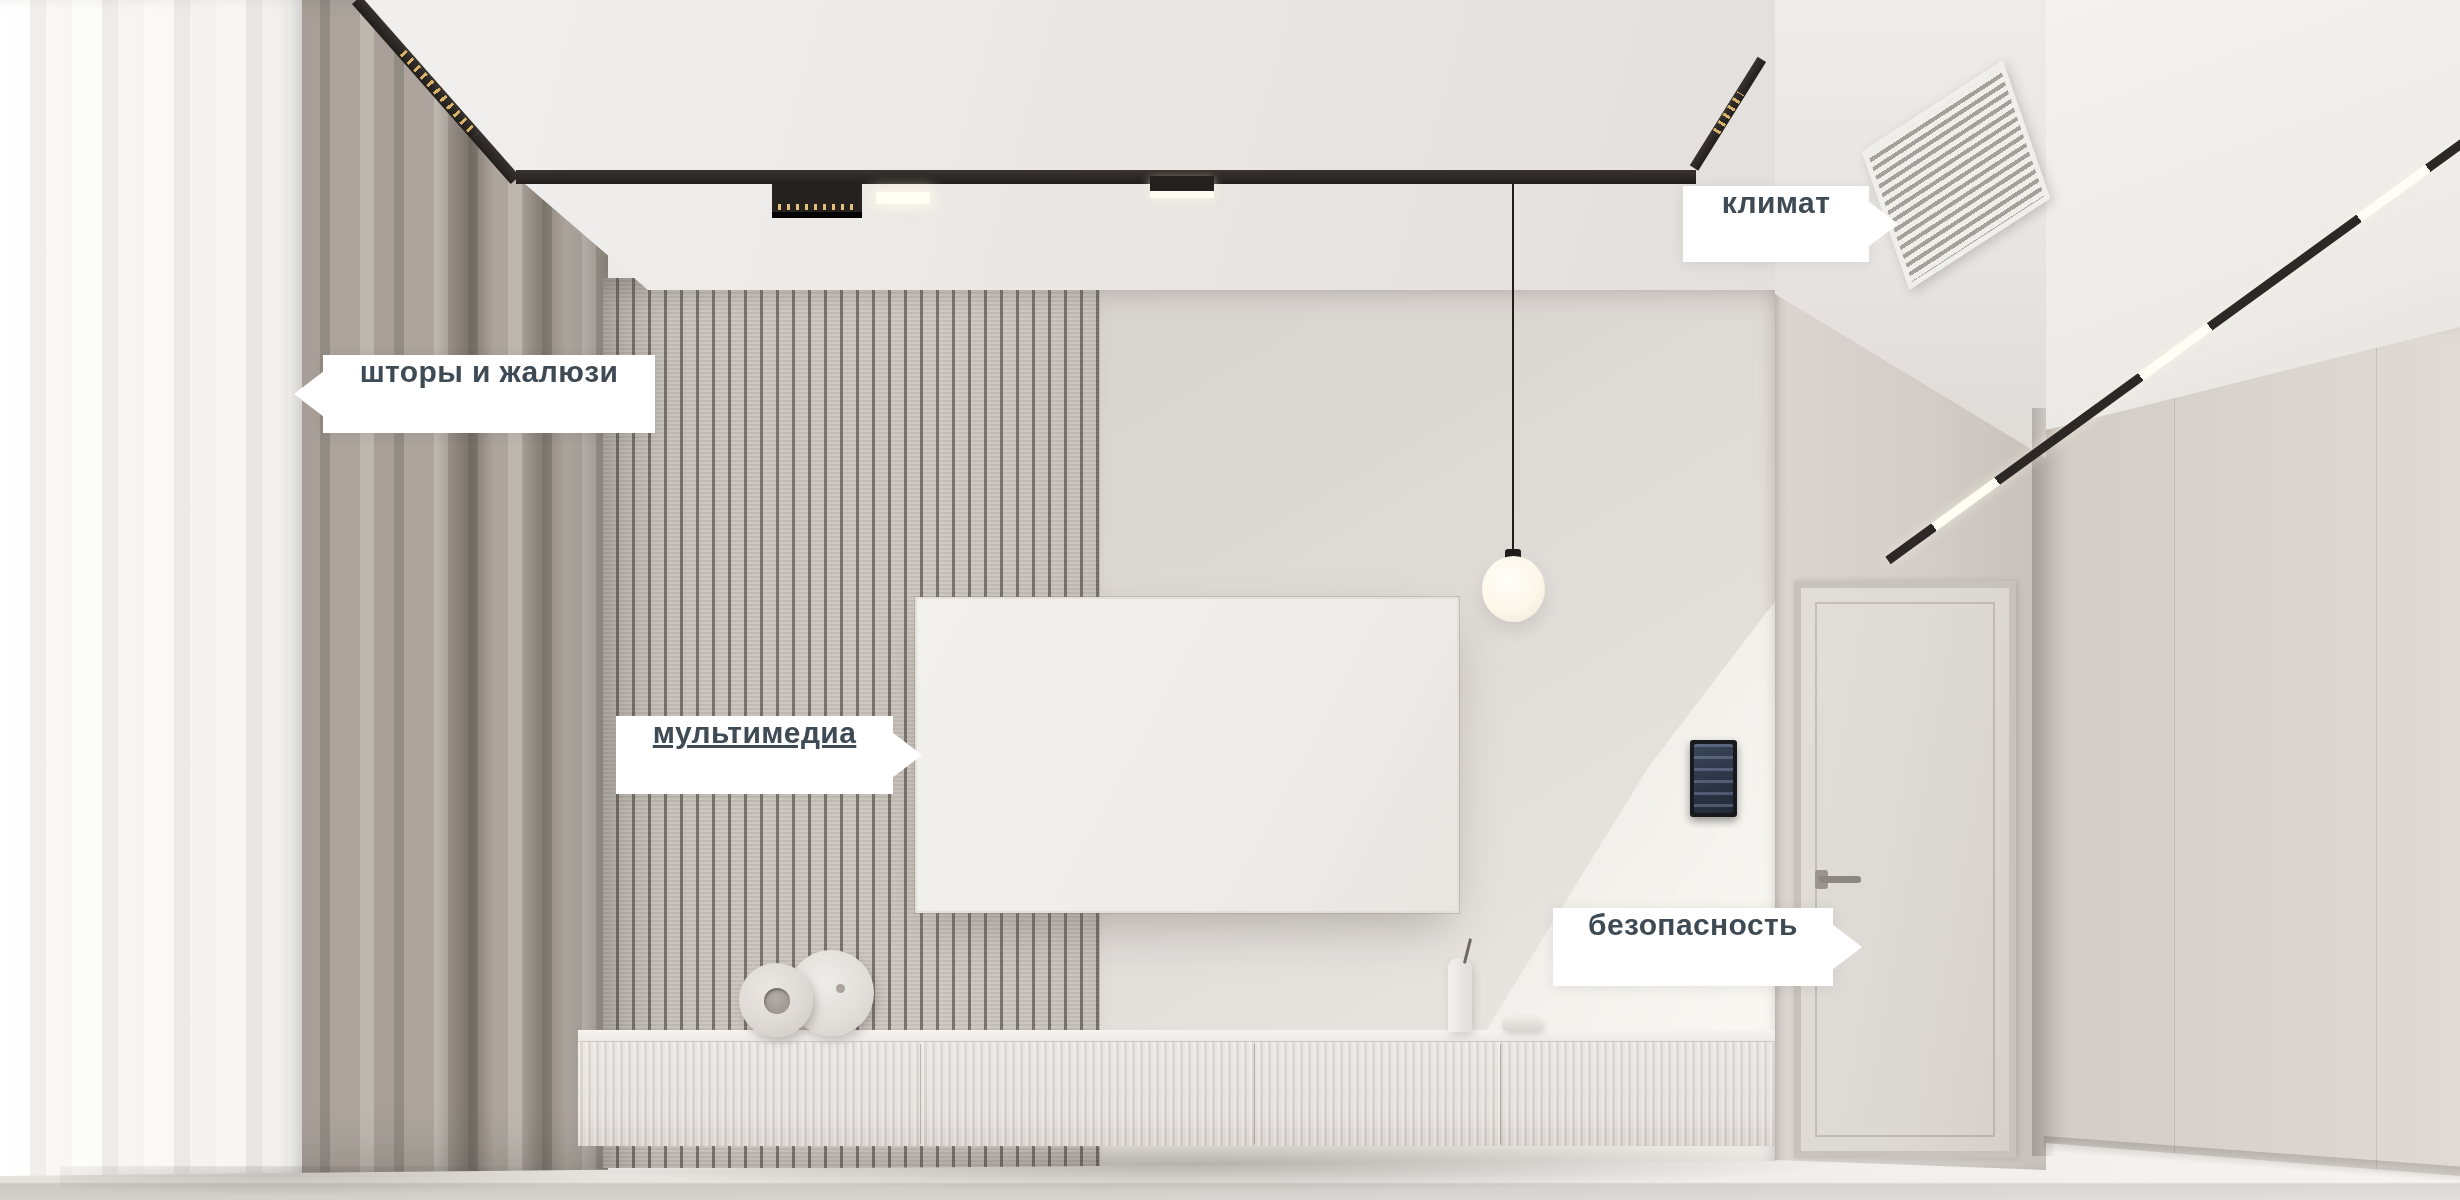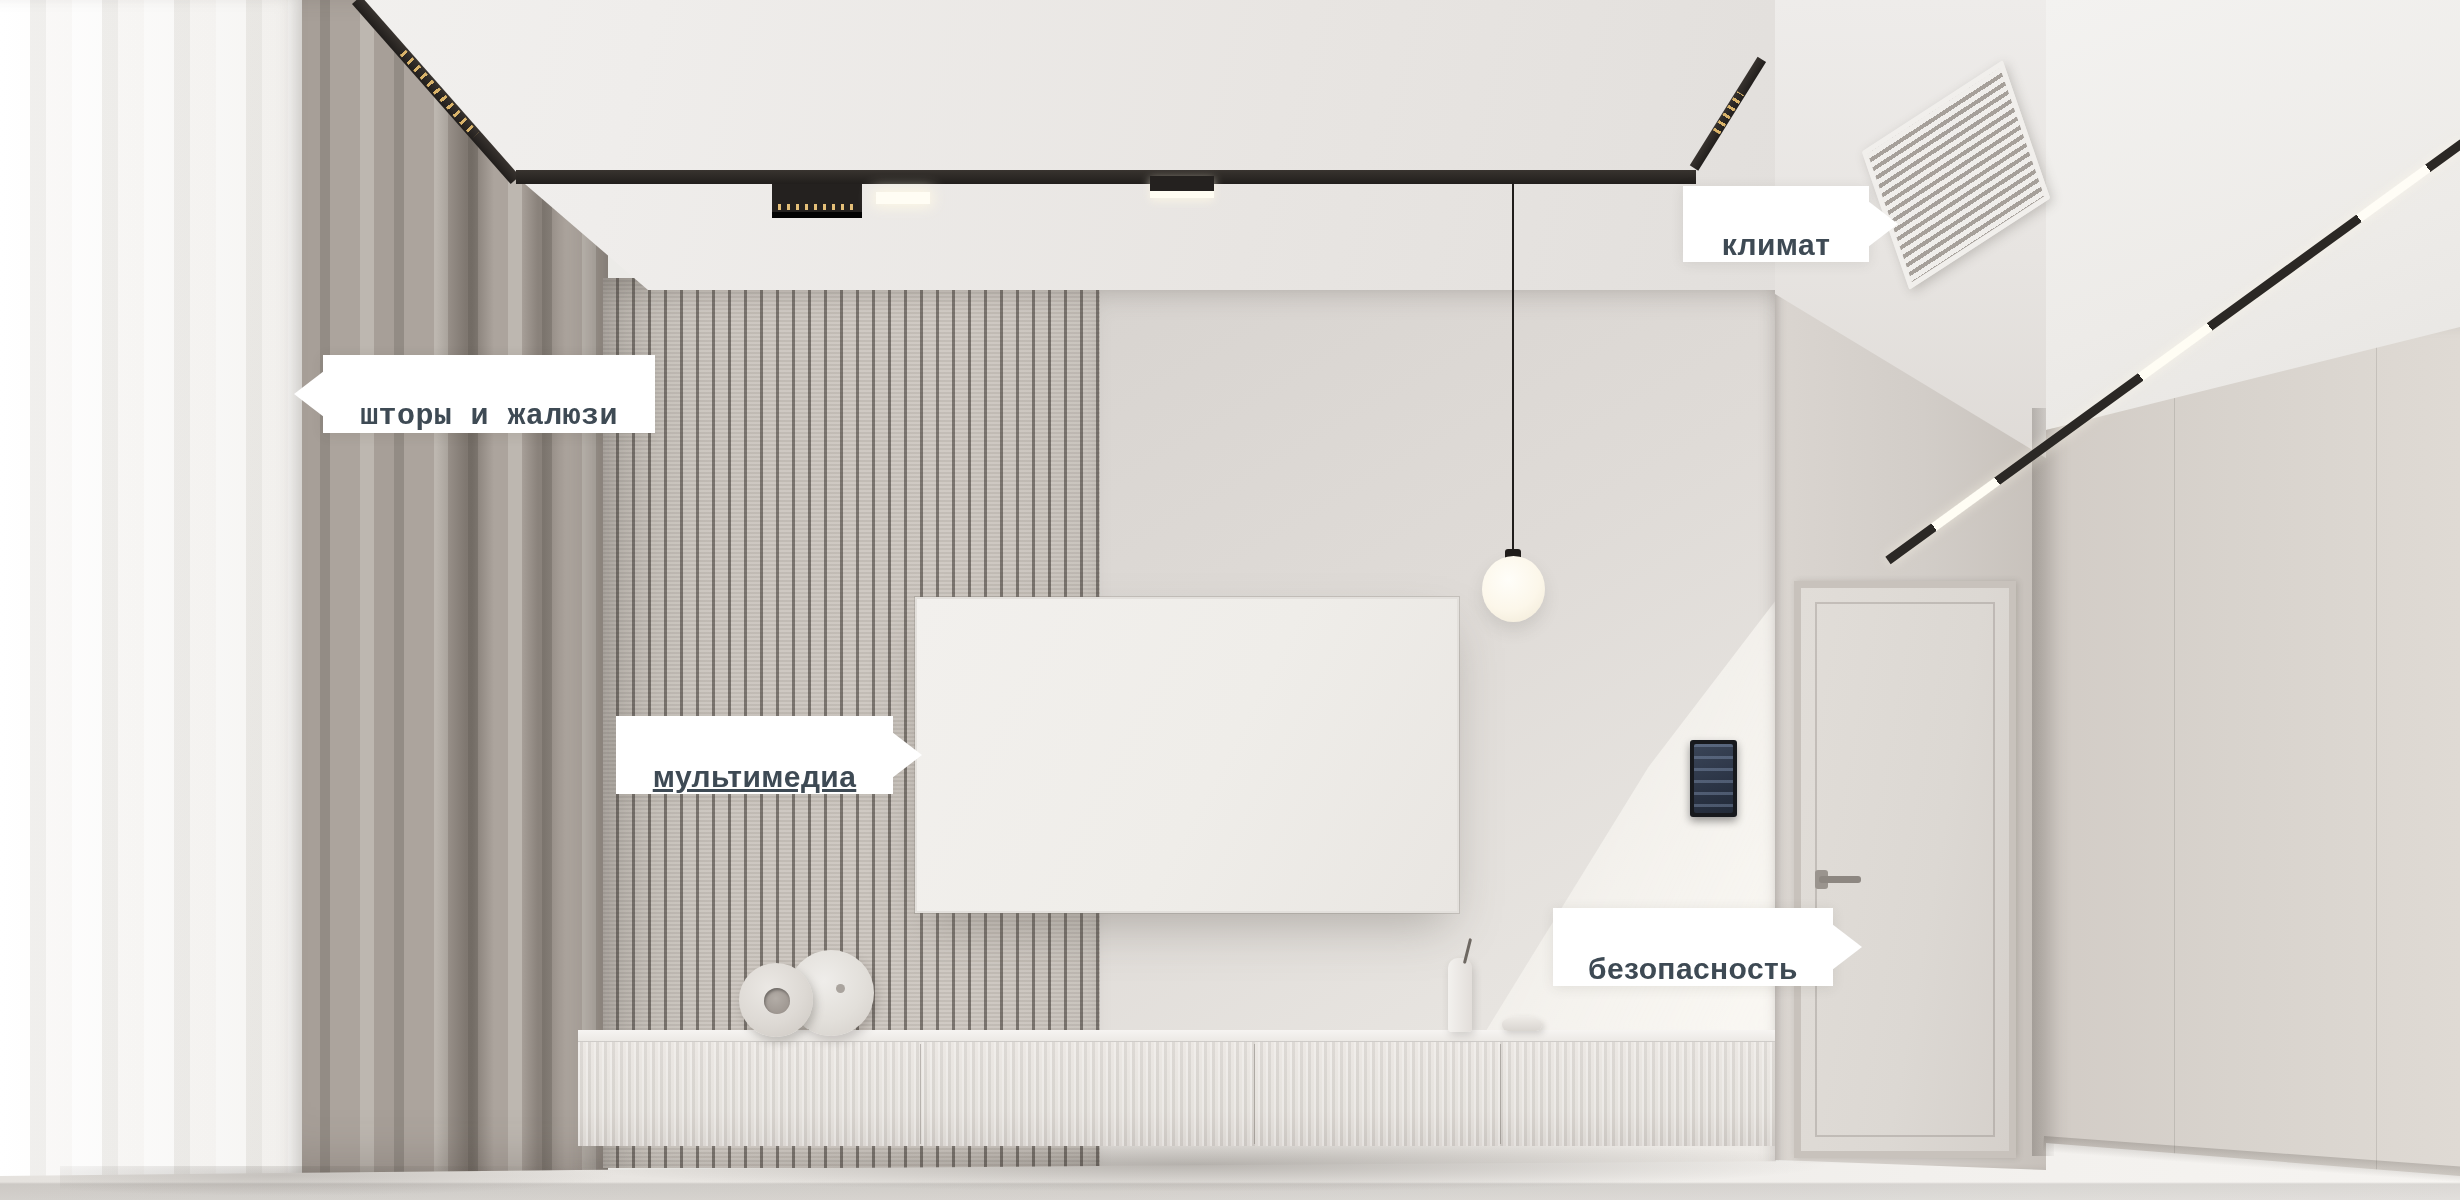"климат" .callout { align-items: flex-end -> flex-start }
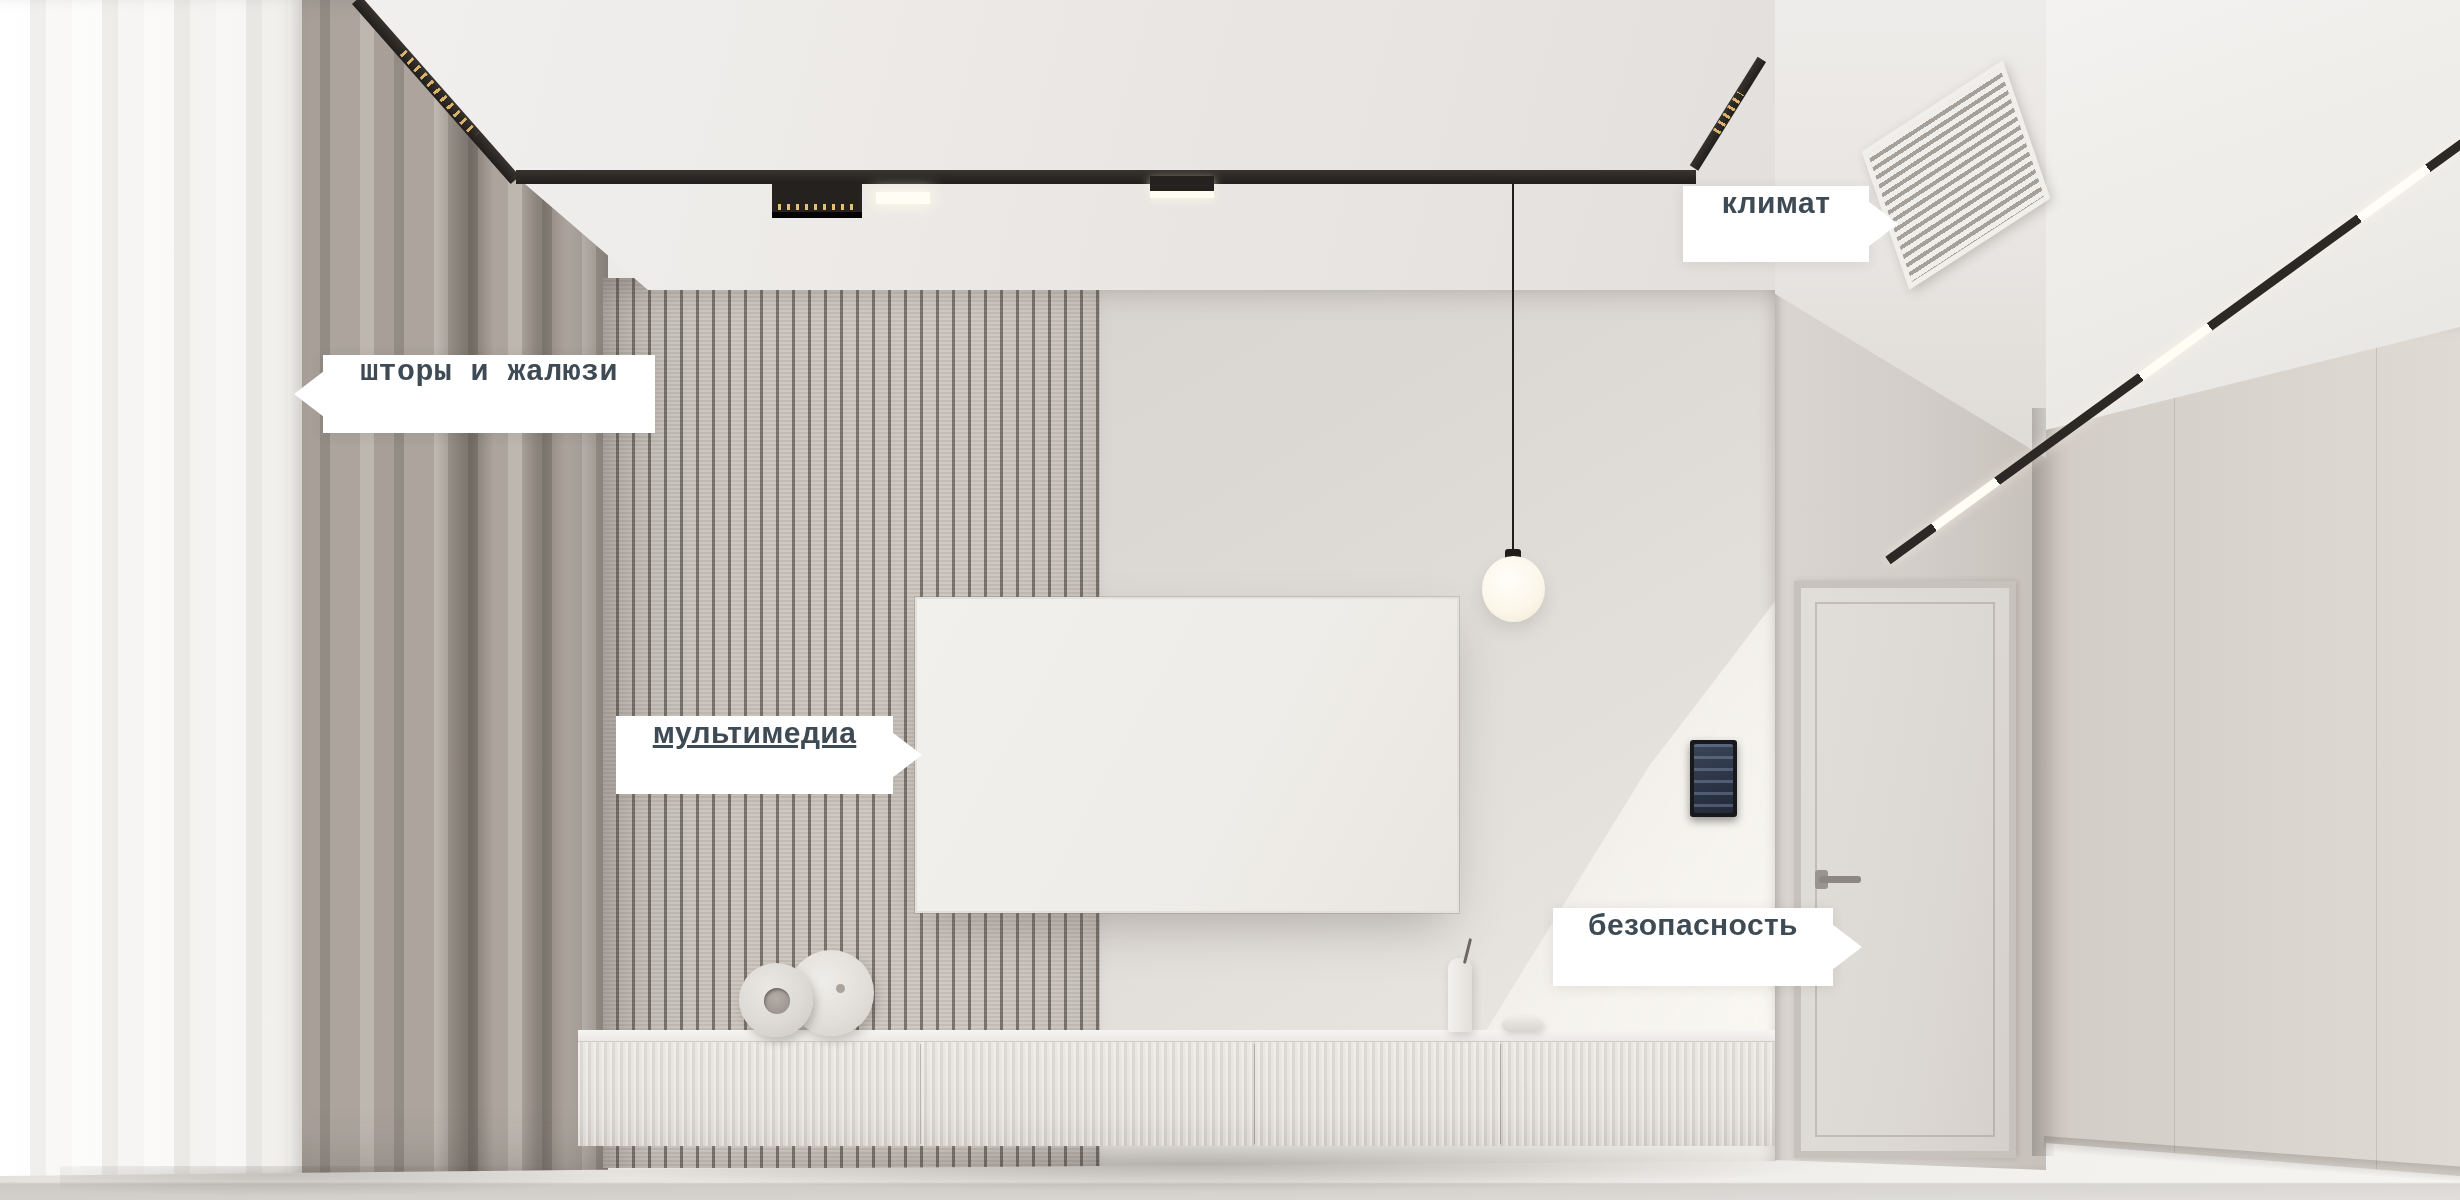"шторы и жалюзи" .co-curtains { font-family: Liberation Mono, monospace -> none }
